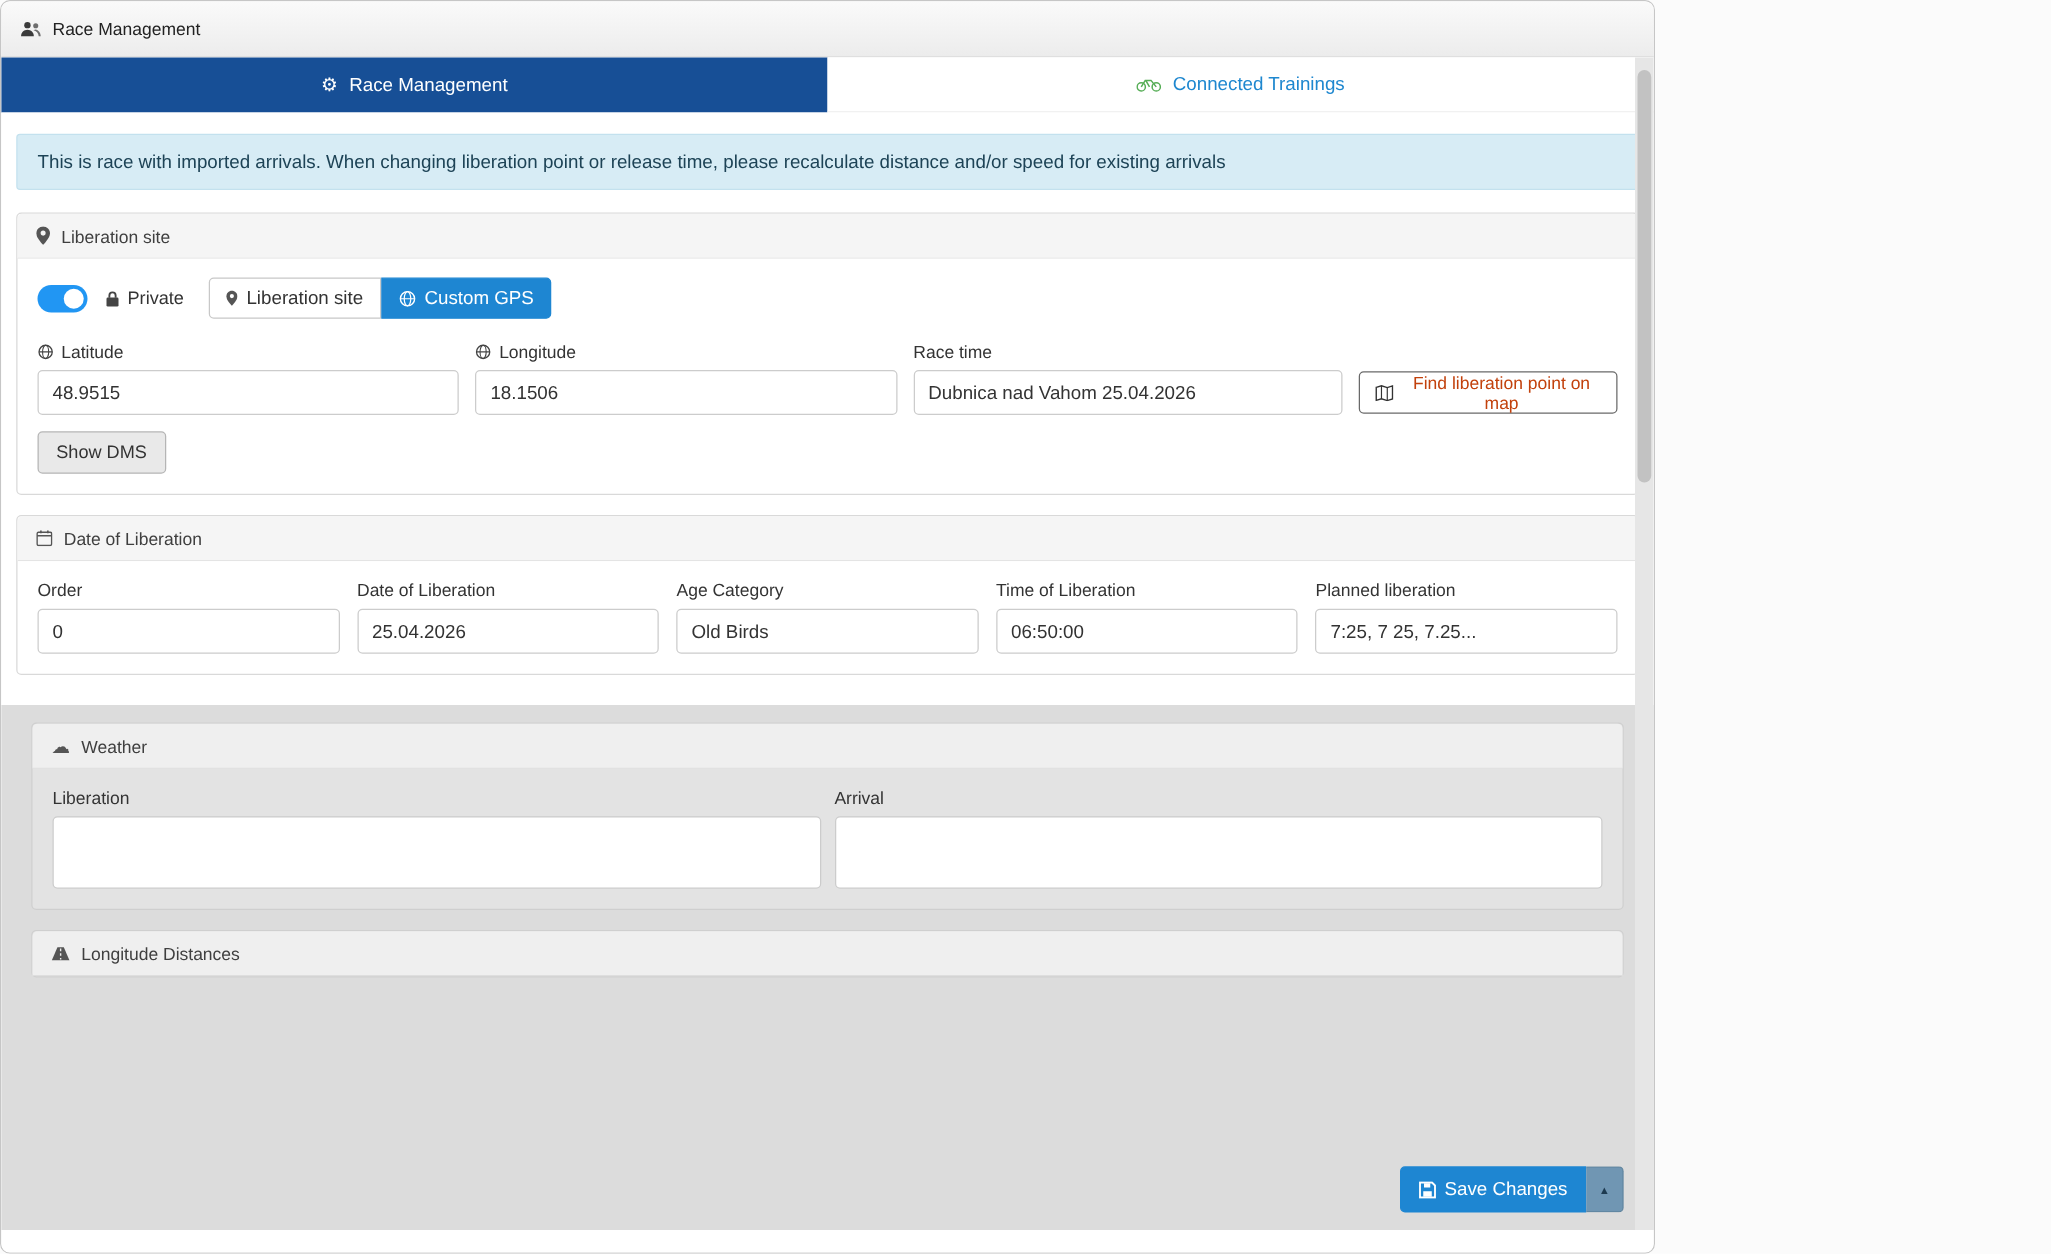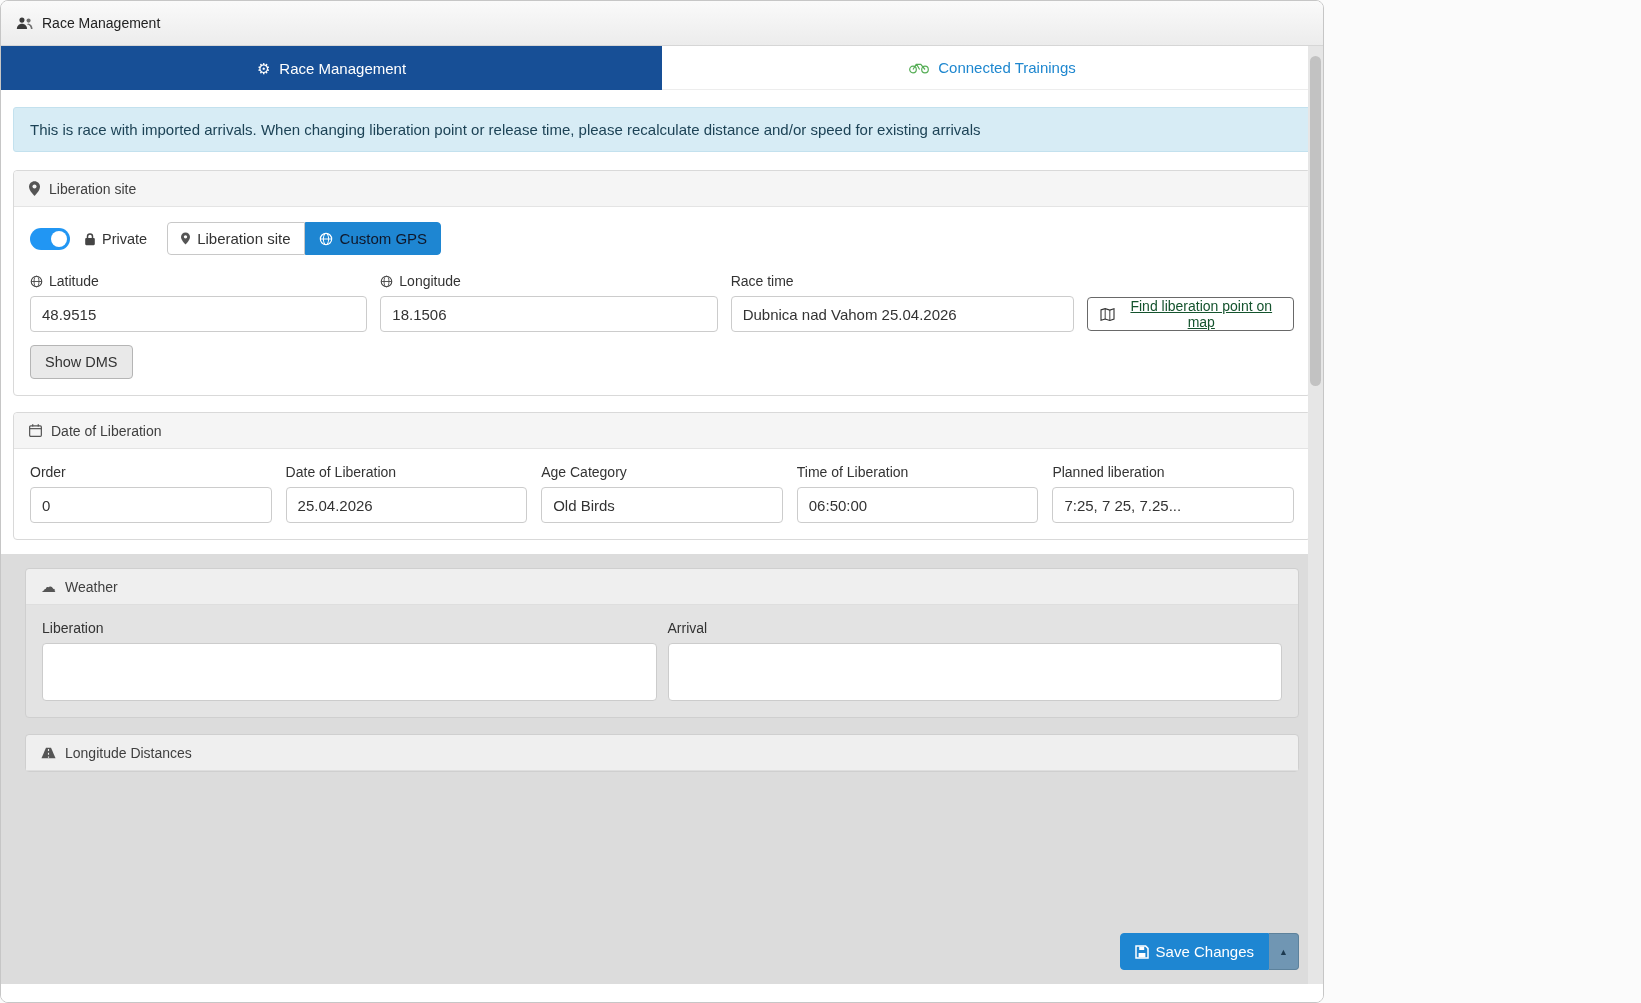"Custom GPS" .seg-btn.blue { color: #0f172a -> #ffffff }
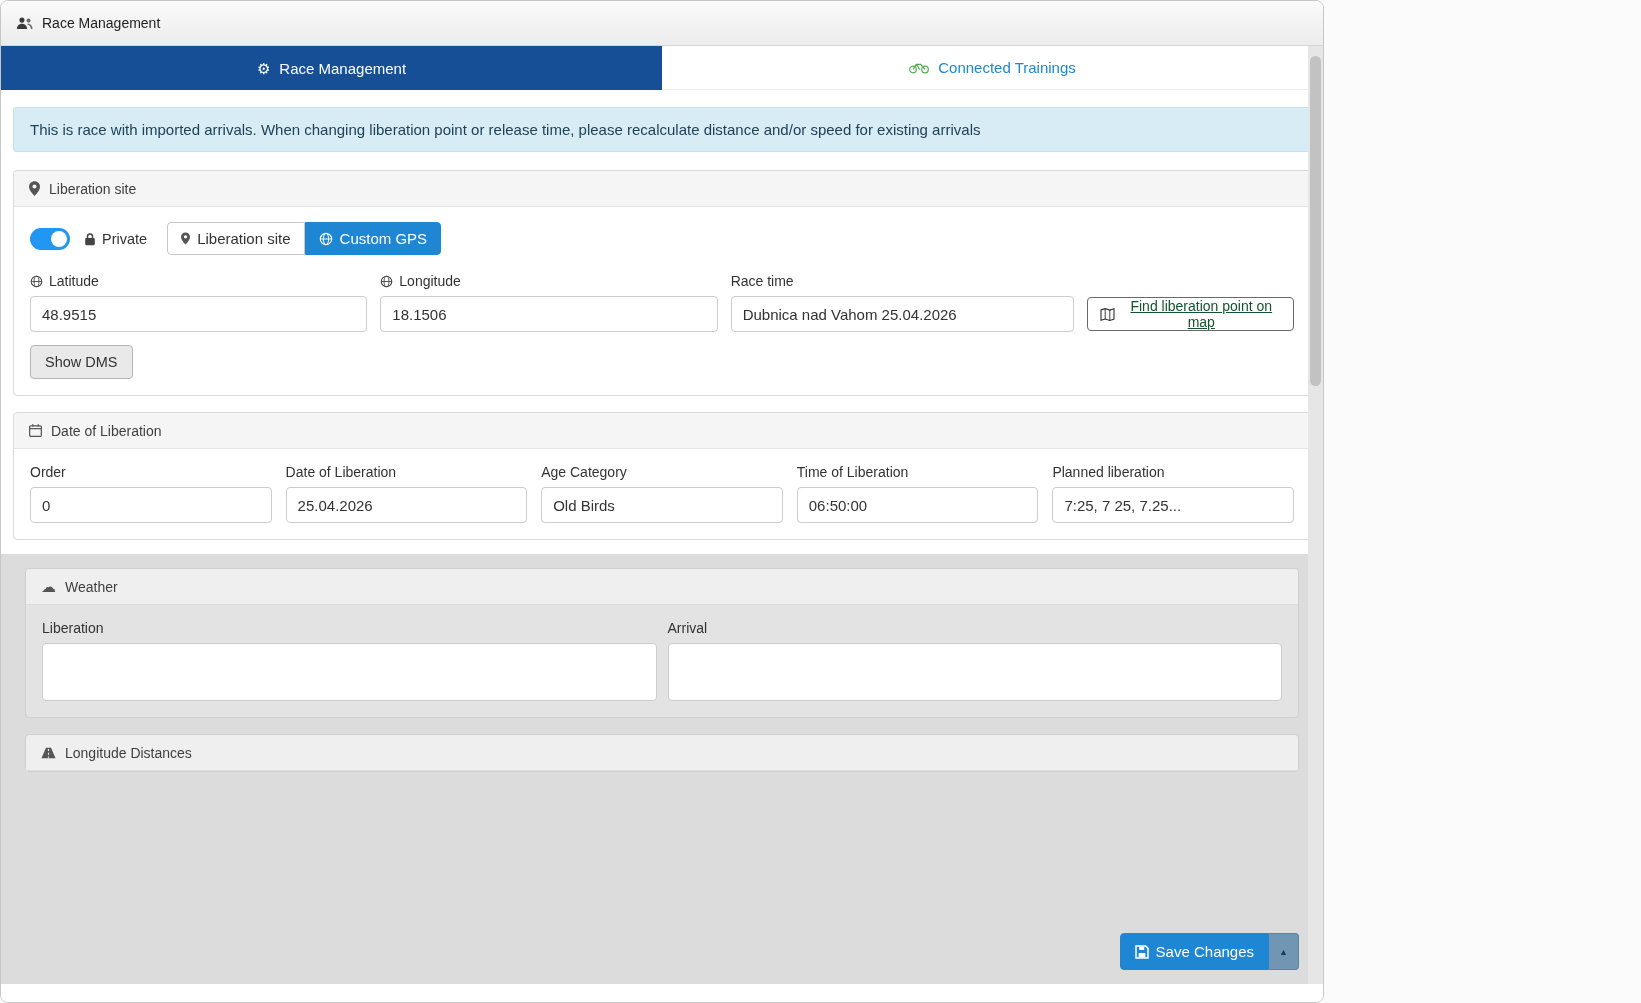"Find liberation point on map" .btn-find { color: #14532d -> #c2410c; text-decoration: underline -> none }
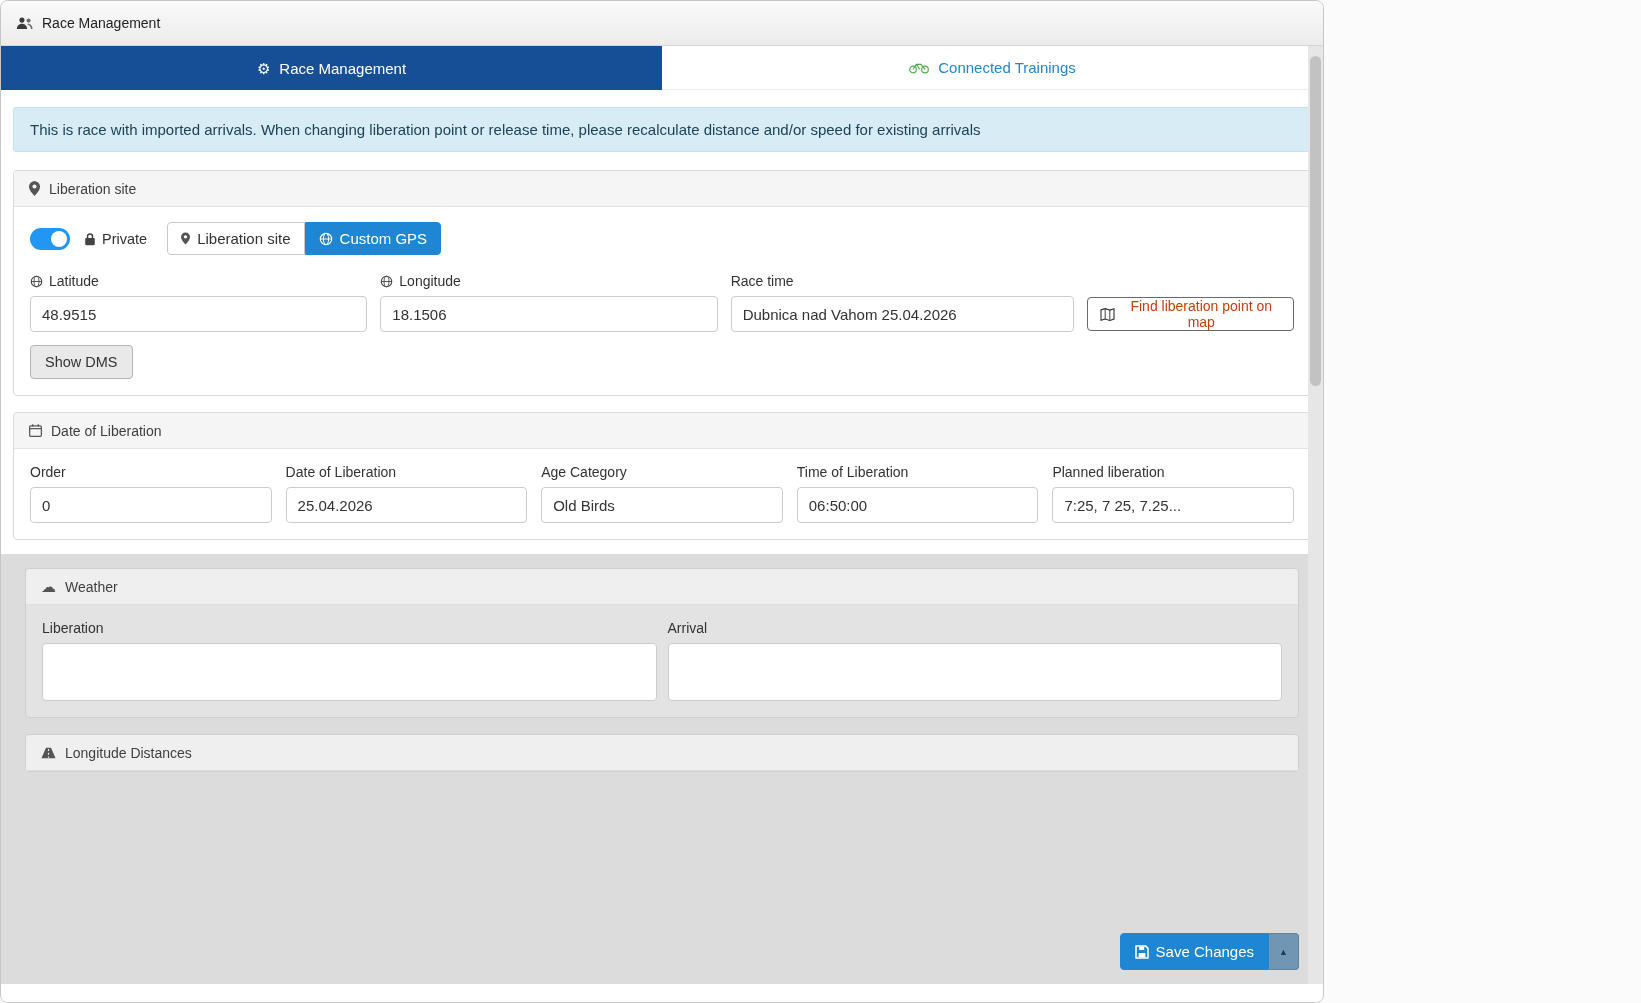"Date of Liberation" section.panel { margin-bottom: 2px -> 12px }
